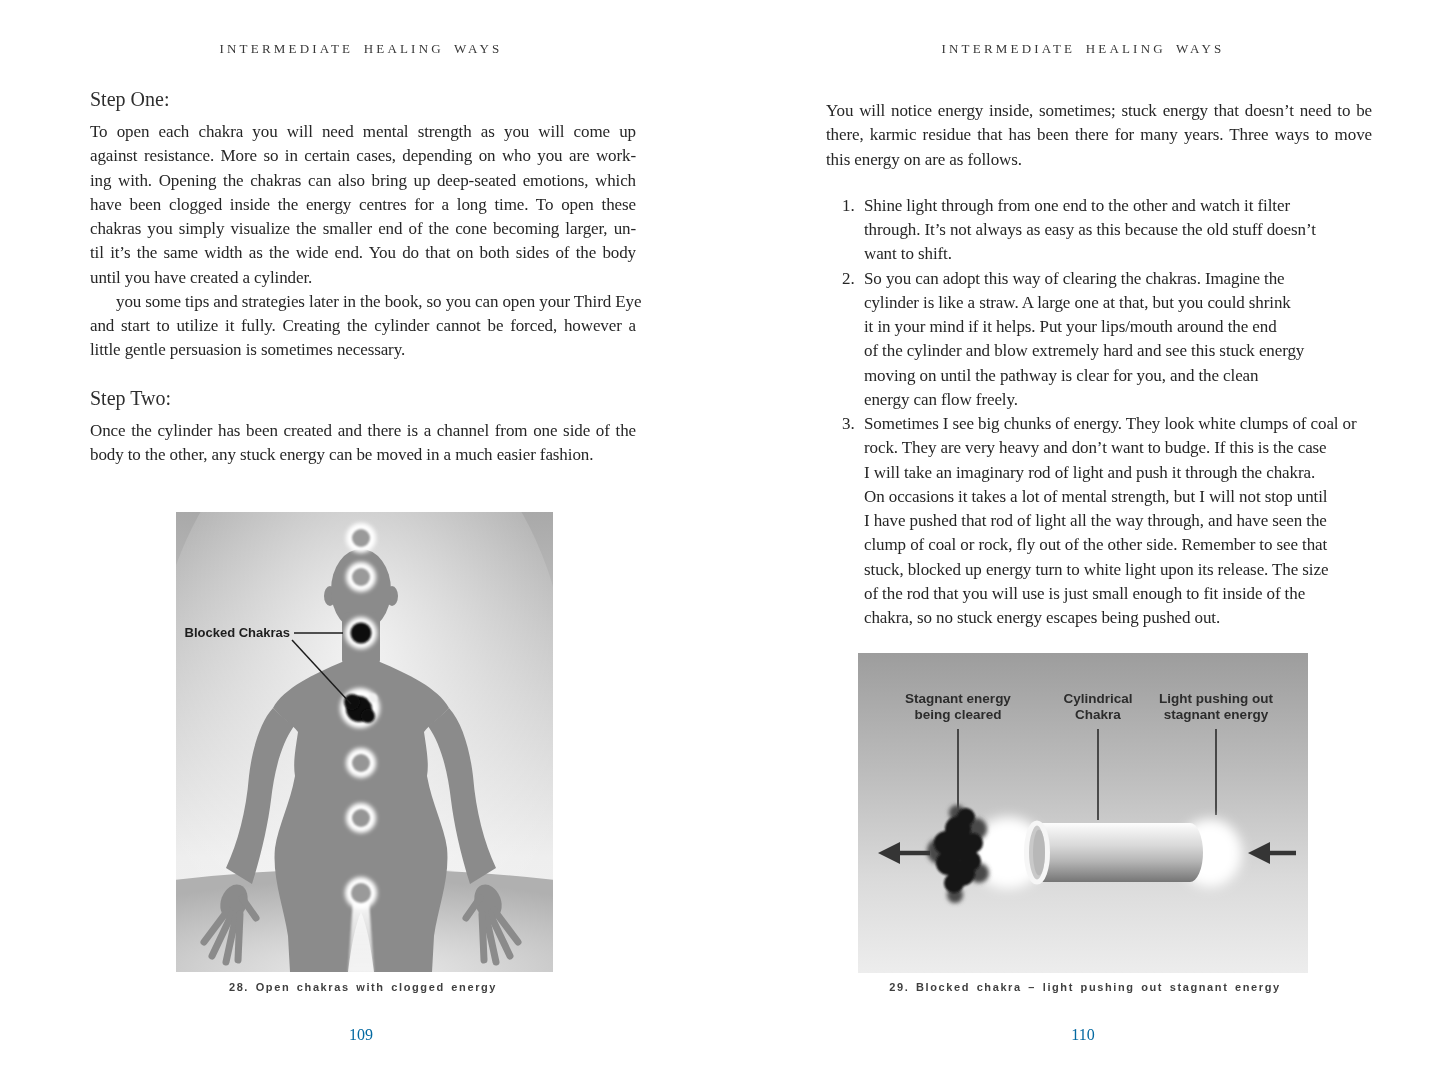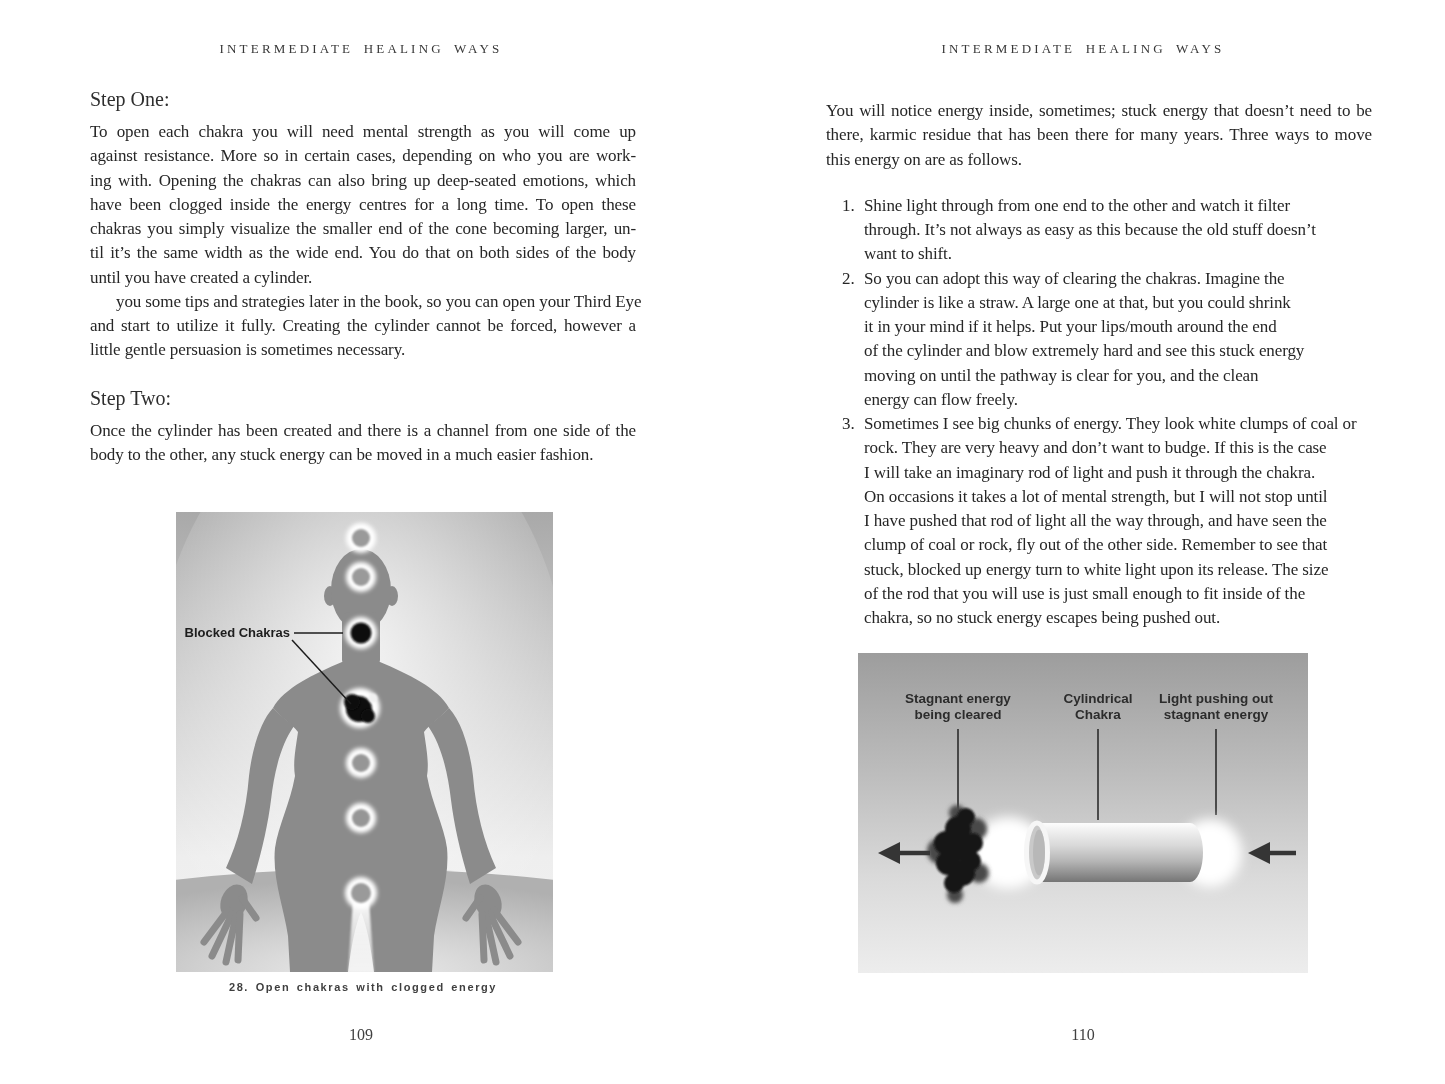"29. Blocked chakra – light" div.fig-caption { html: none -> <div>29. Blocked chakra – light pushing out stagnant energy</div> }
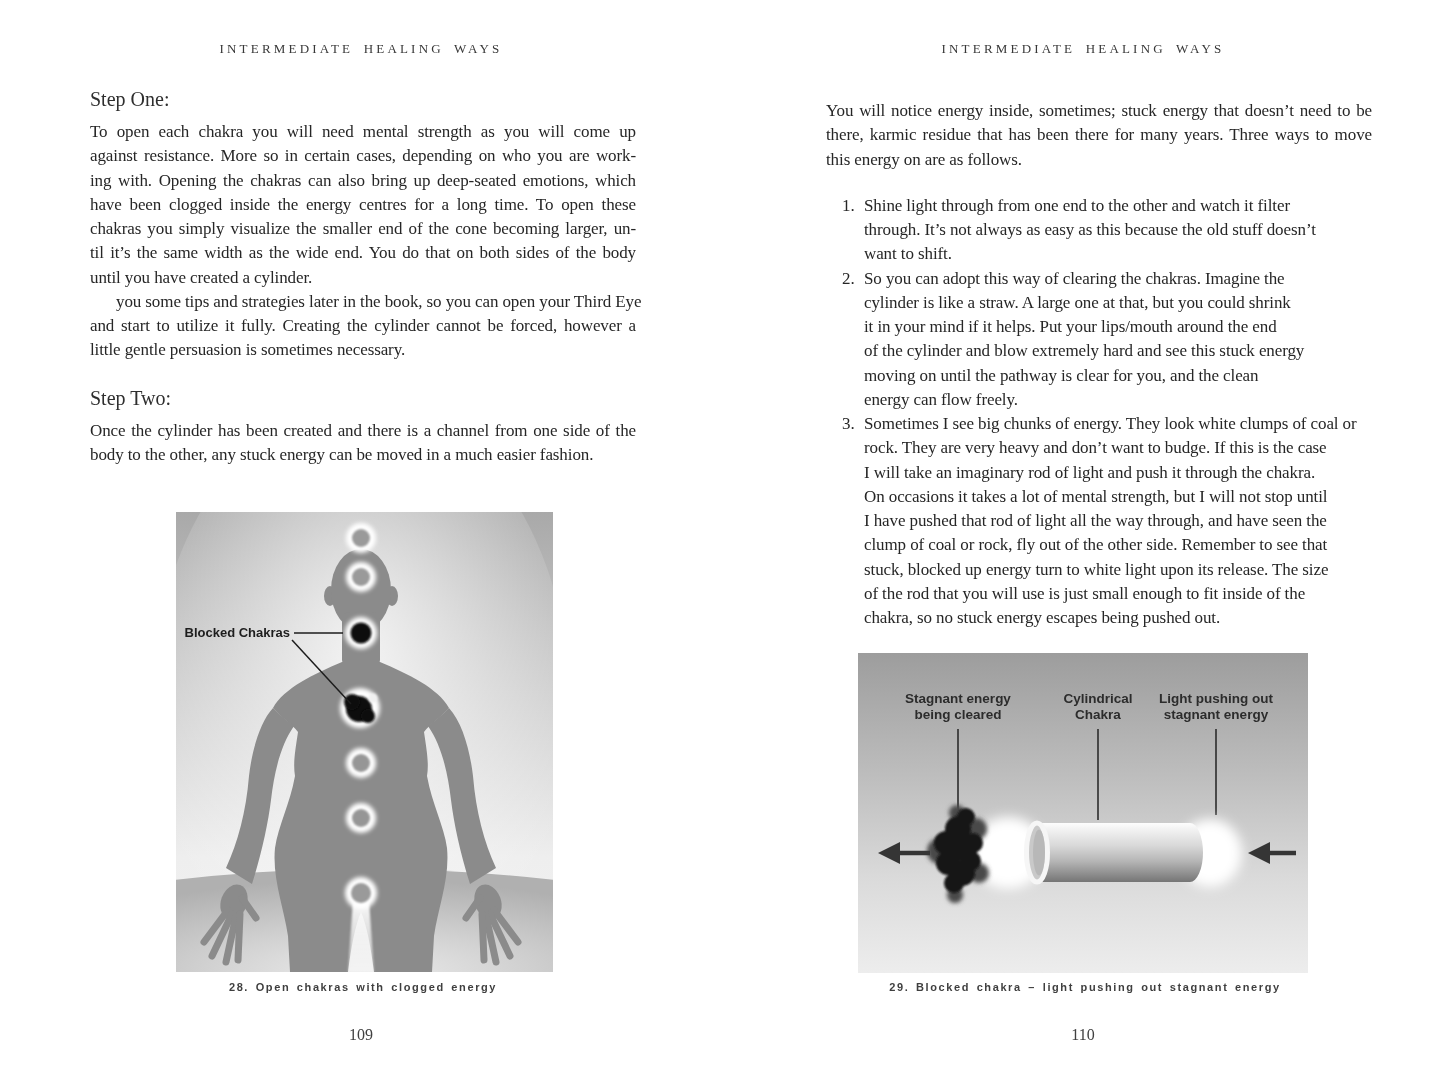"109" .page-number { color: #404040 -> #0369a1 }
